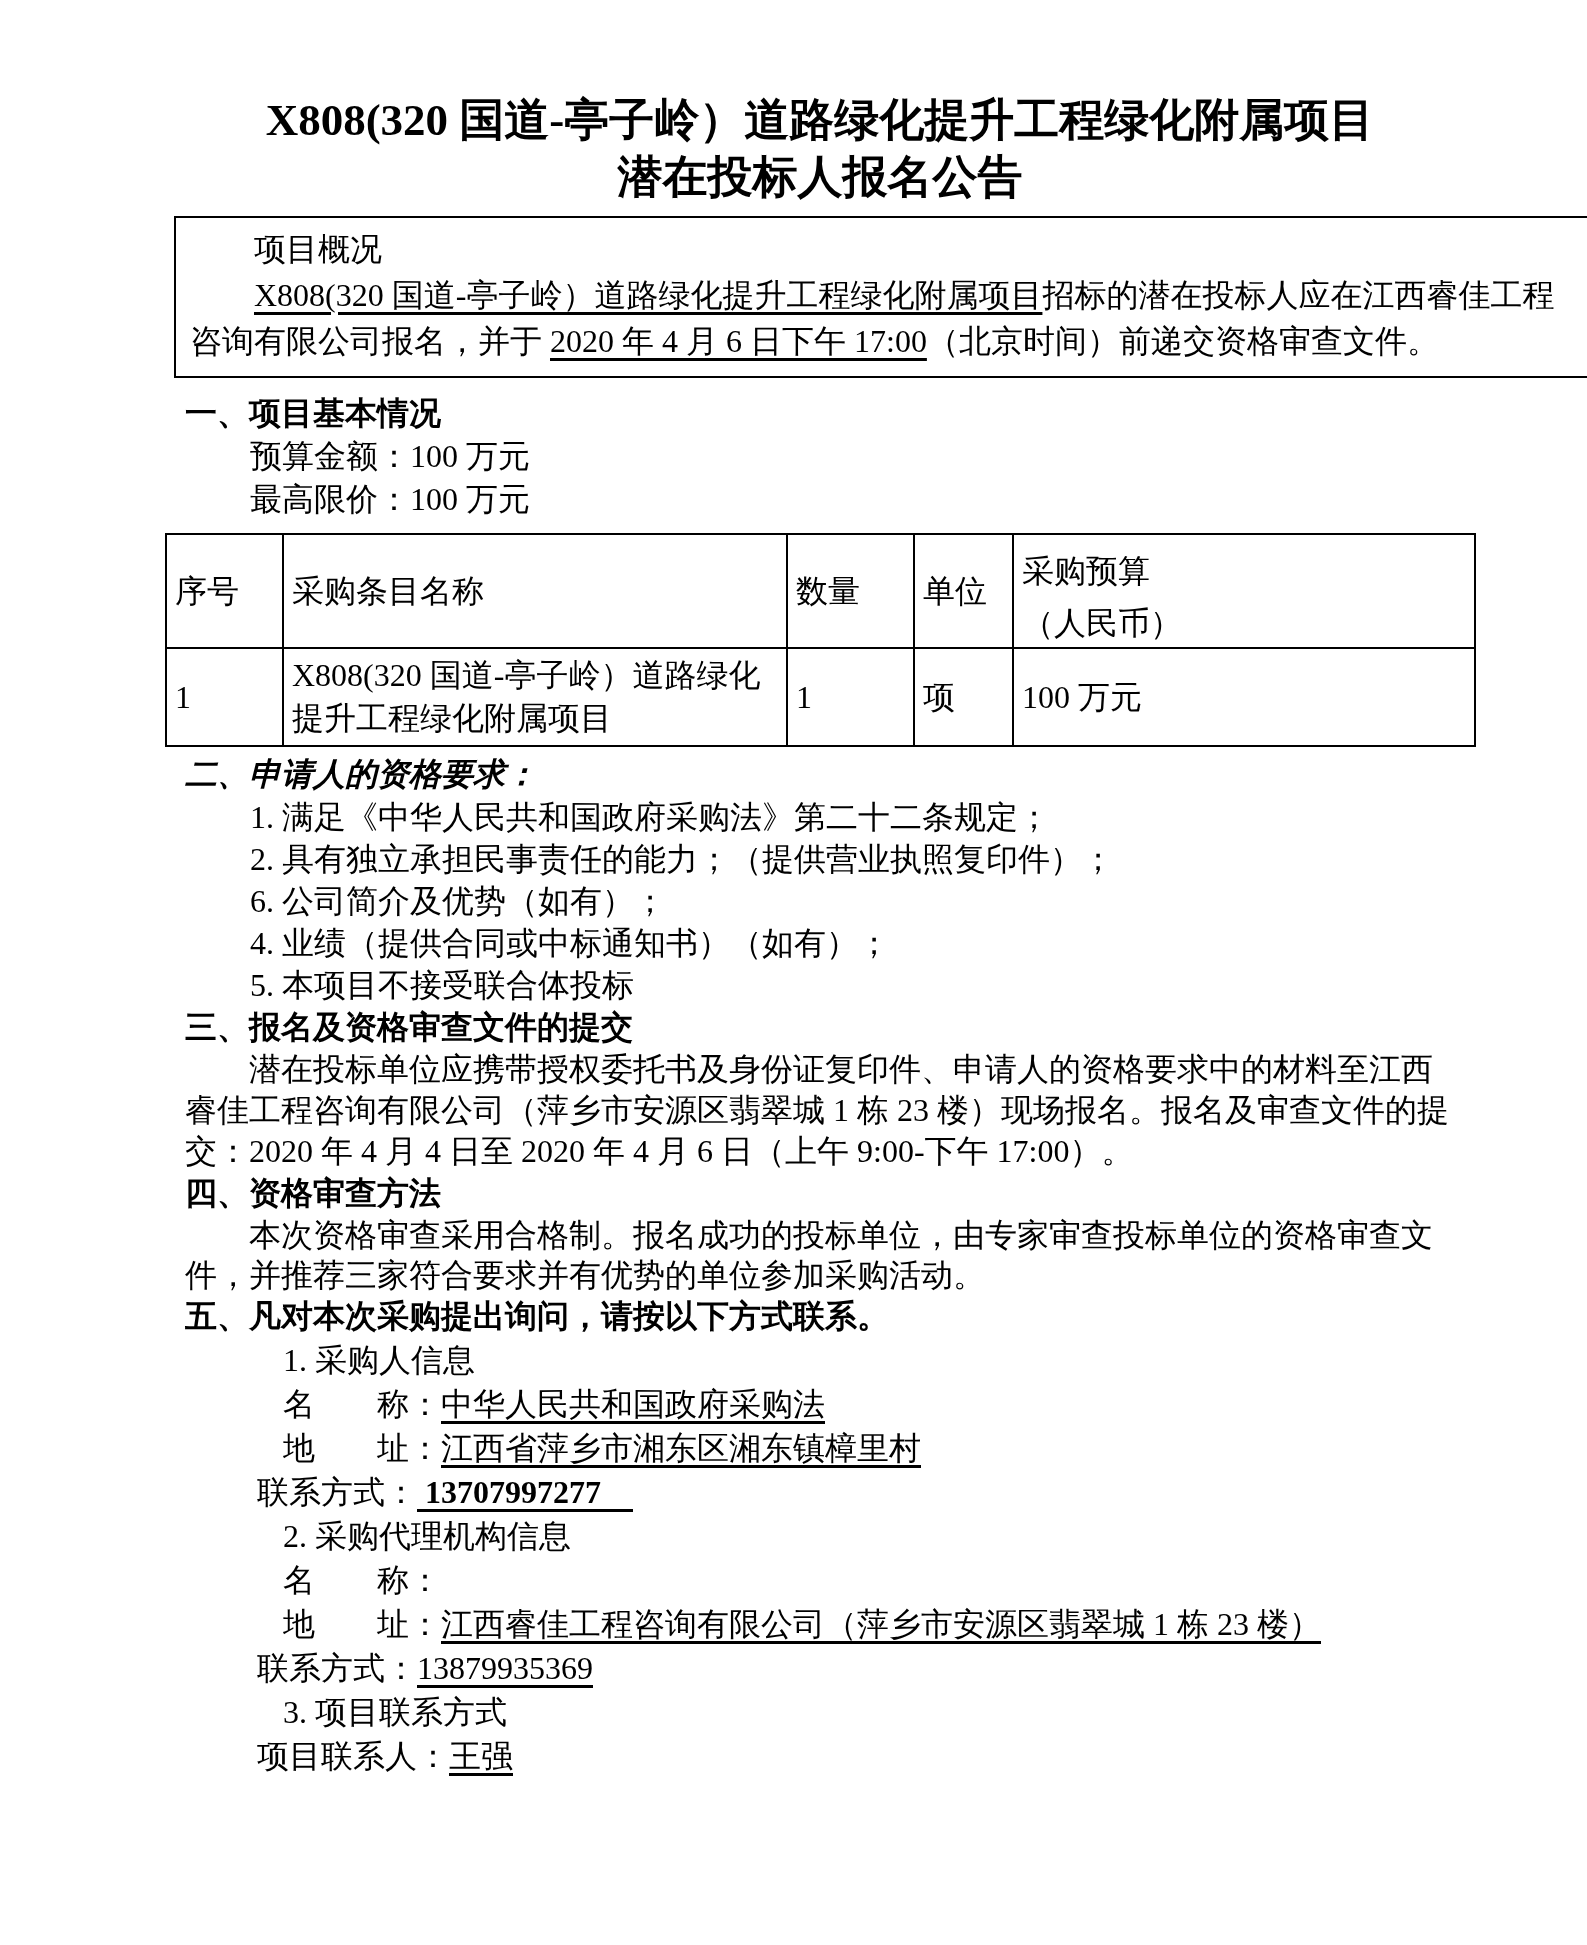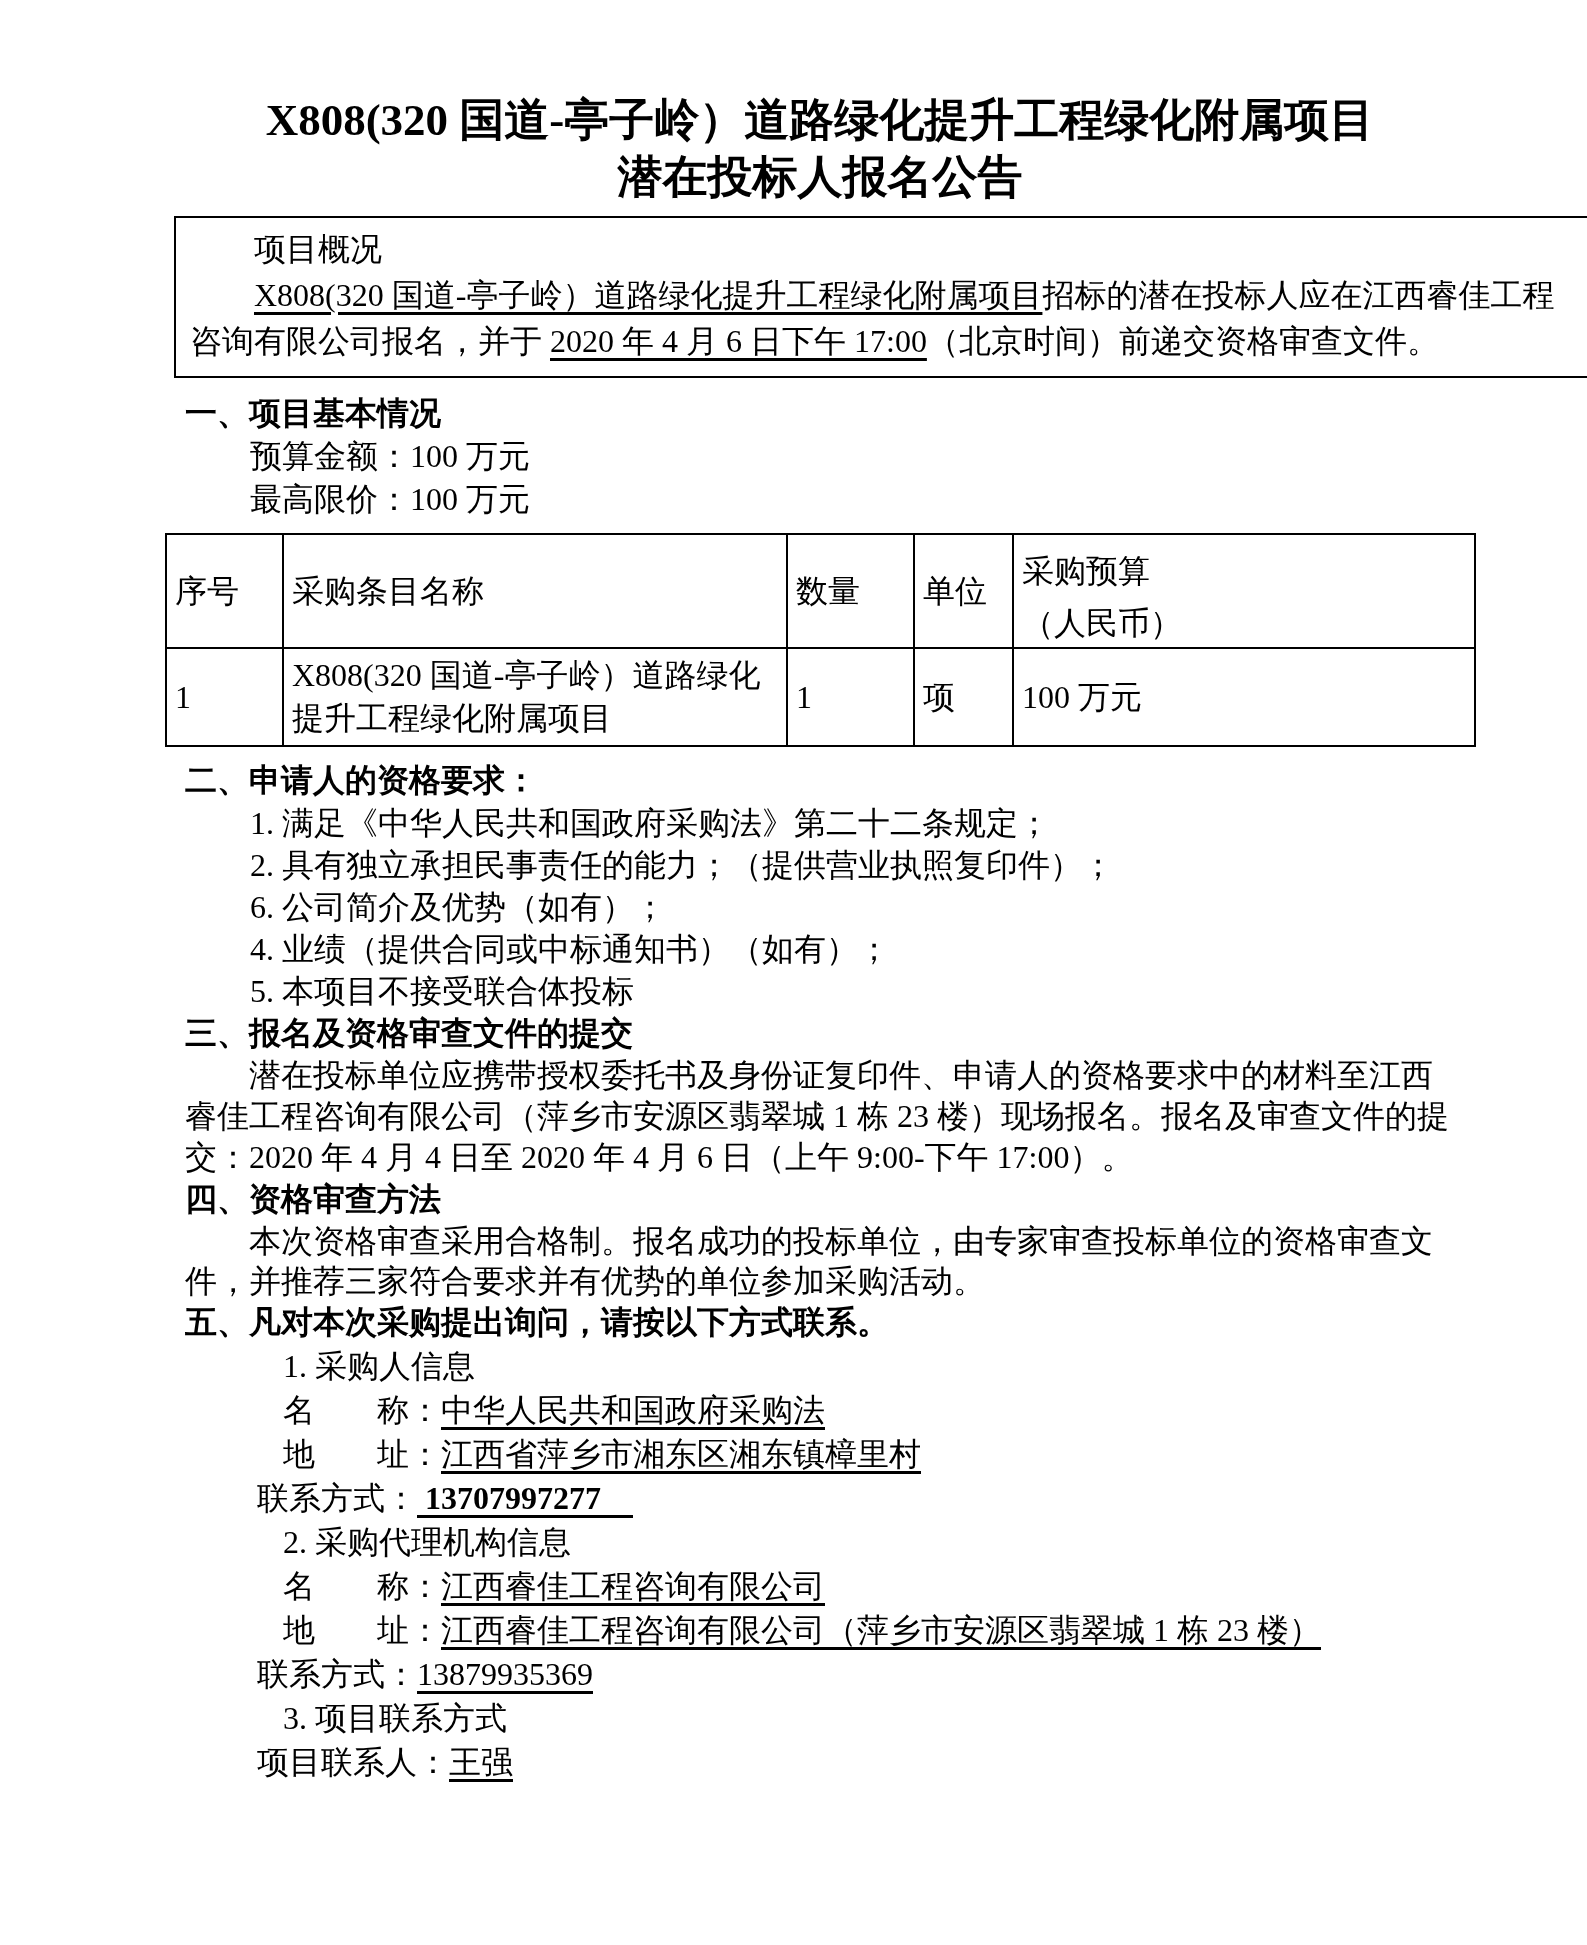"二、申请人的资格要求：" .hd2 { font-style: none -> italic; margin-top: 12px -> 6px }
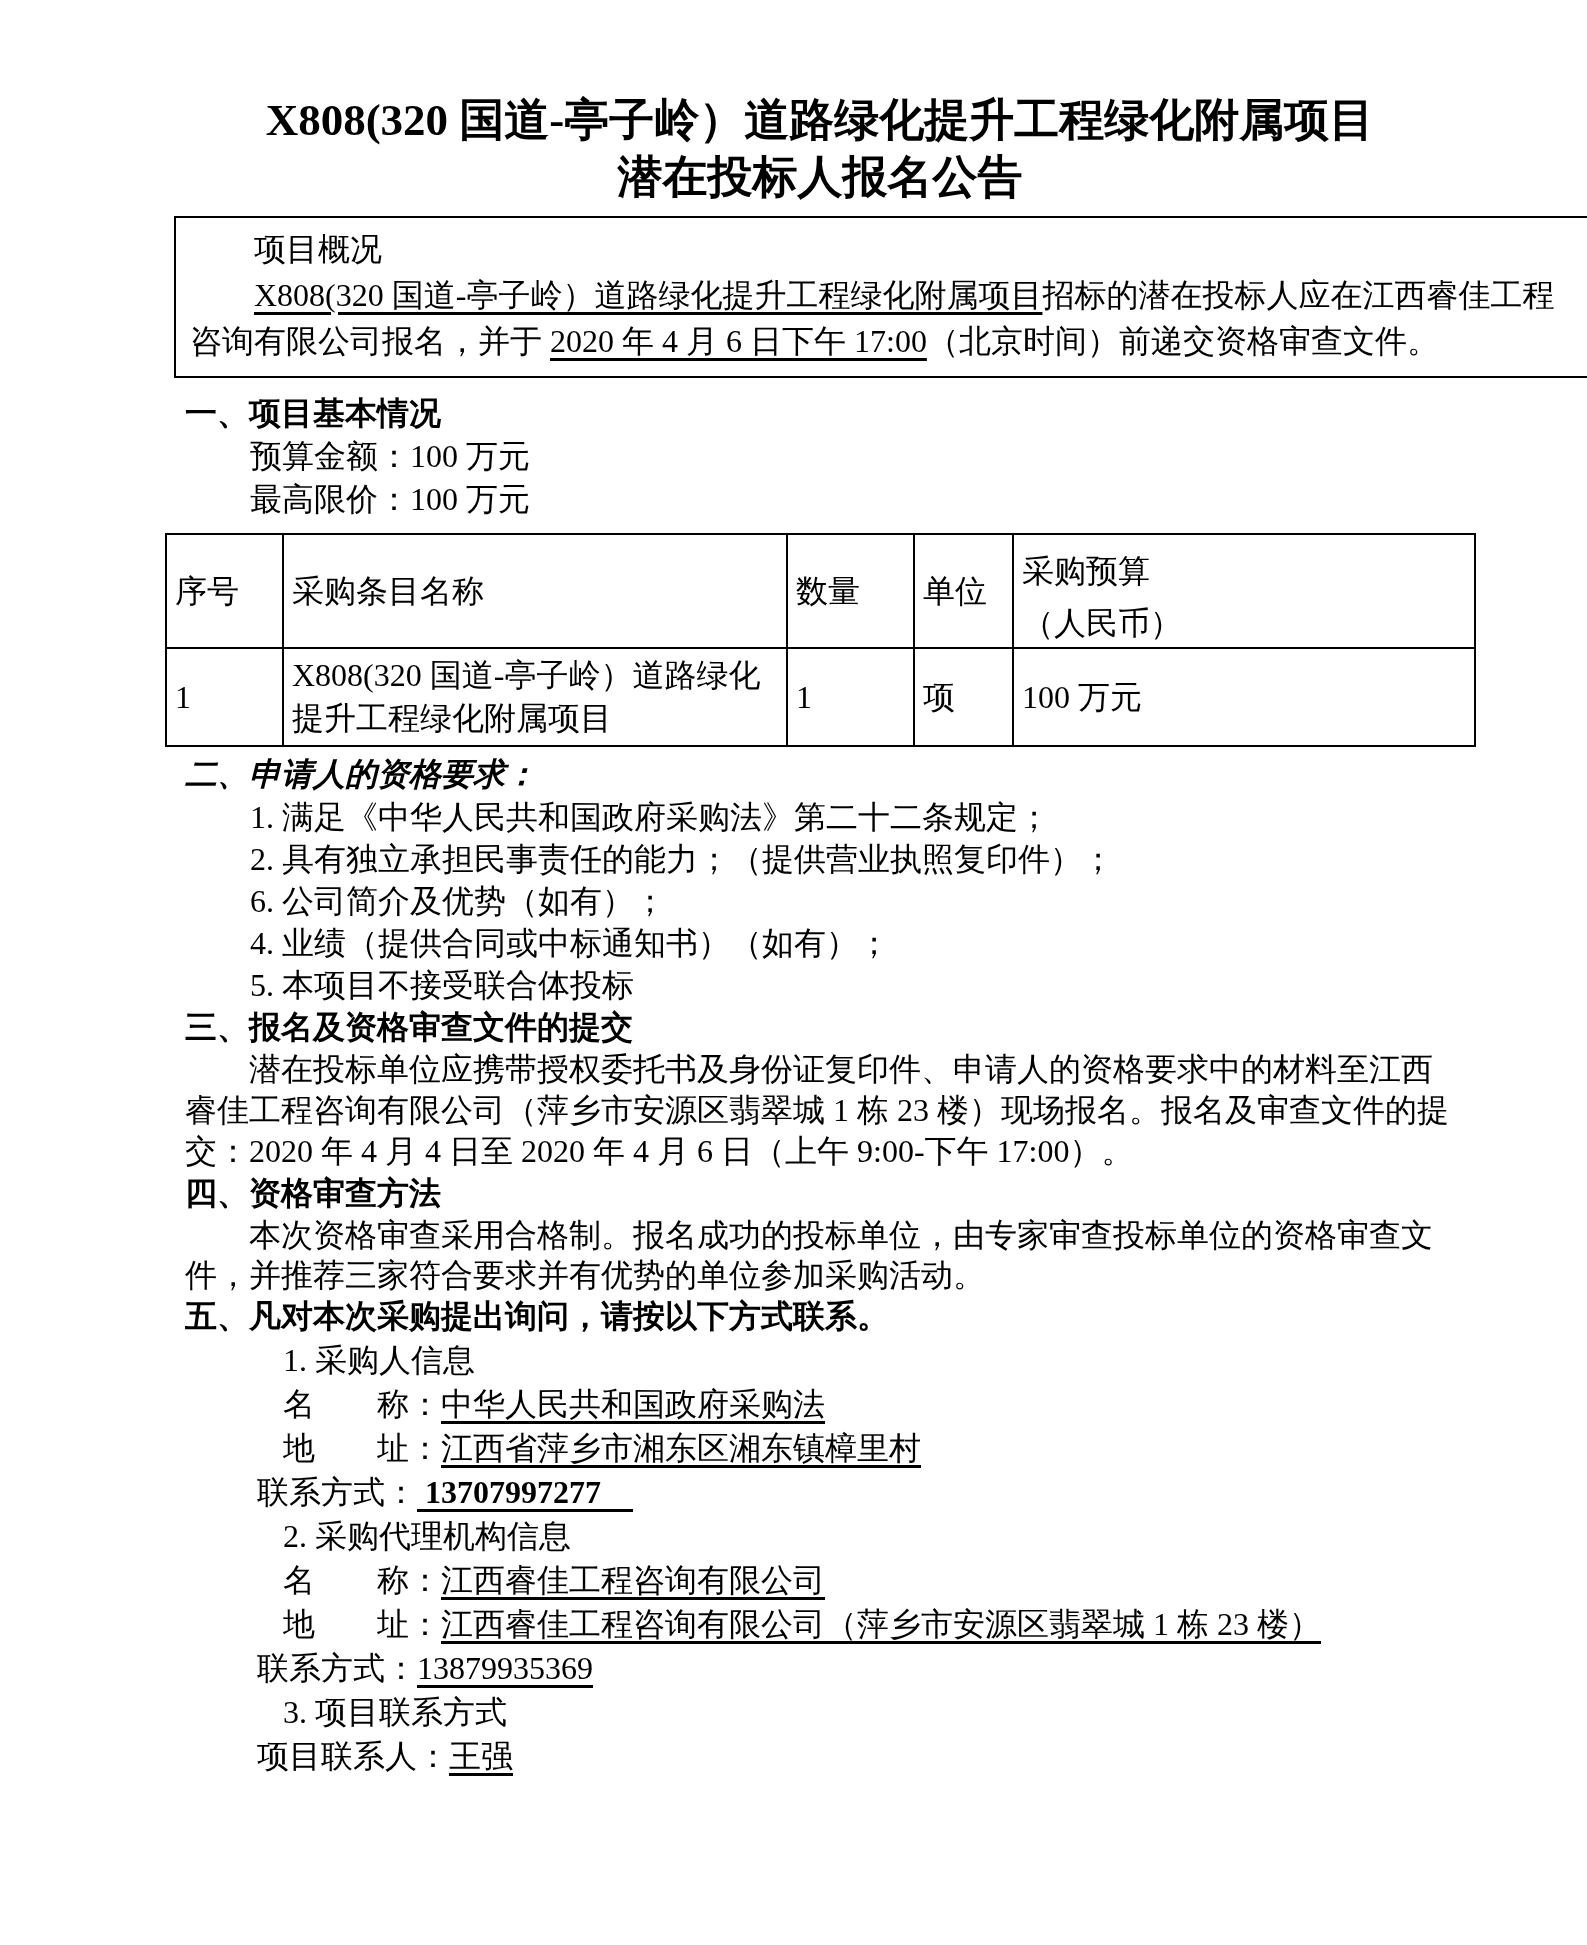"江西睿佳工程咨询有限公司" span.ul { html: <span>江西睿佳工程咨询有限公司</span> -> none }
